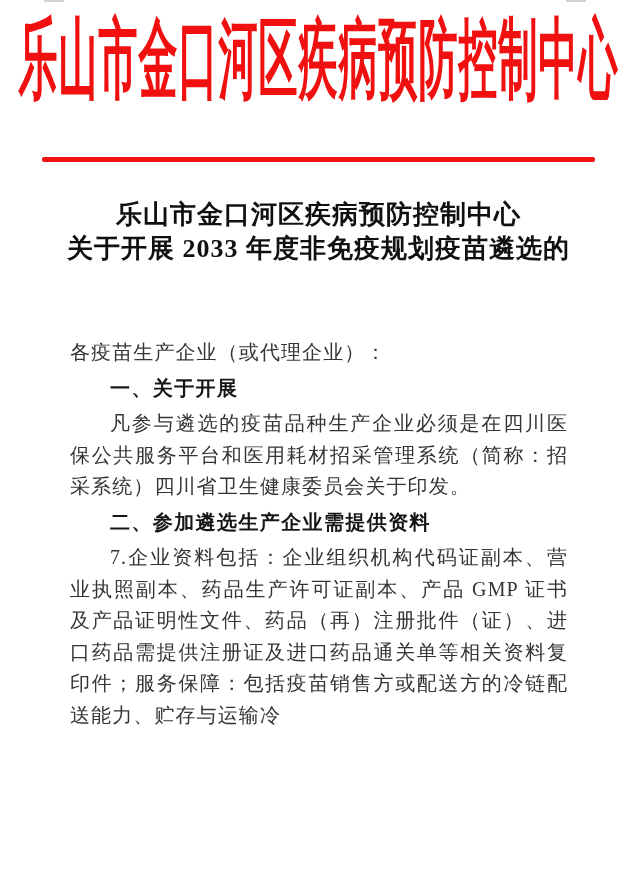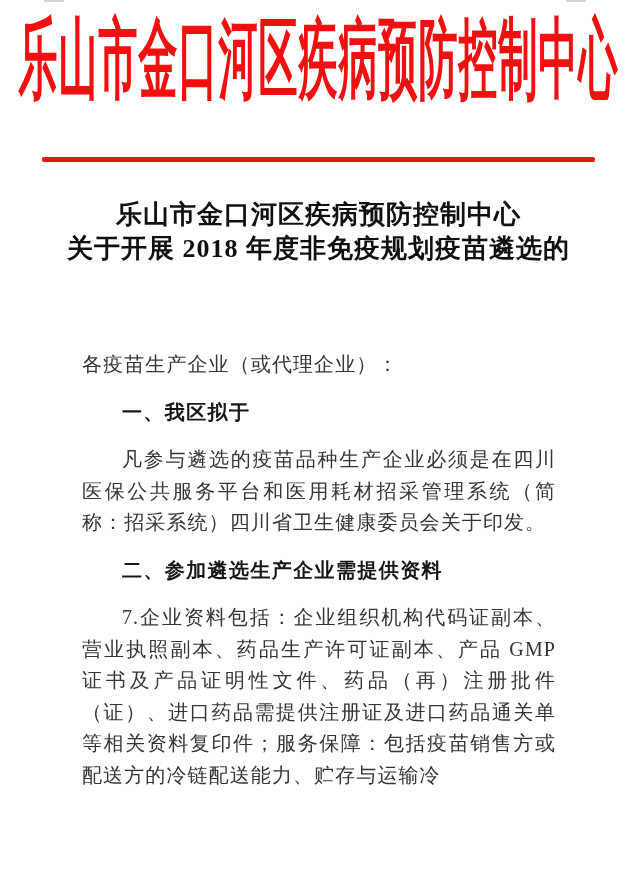"关于开展 2018 年度非免疫规划疫苗遴选的" div { text: 2018 -> 2033 }
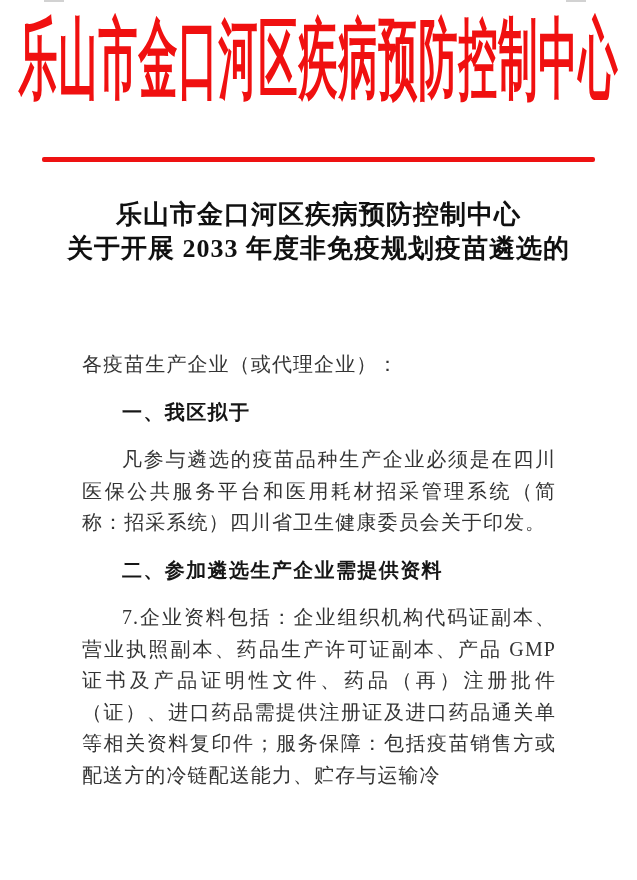"各疫苗生产企业（或代理企业）：" .doc-body p { margin: 16px -> 4px }
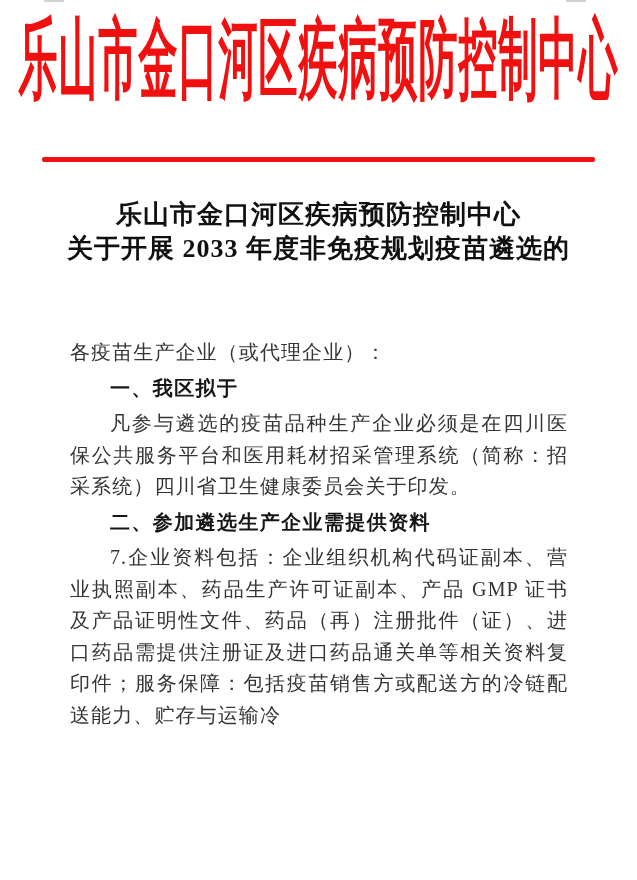"一、我区拟于" p.sec-heading { text: 我区拟于 -> 关于开展 }
